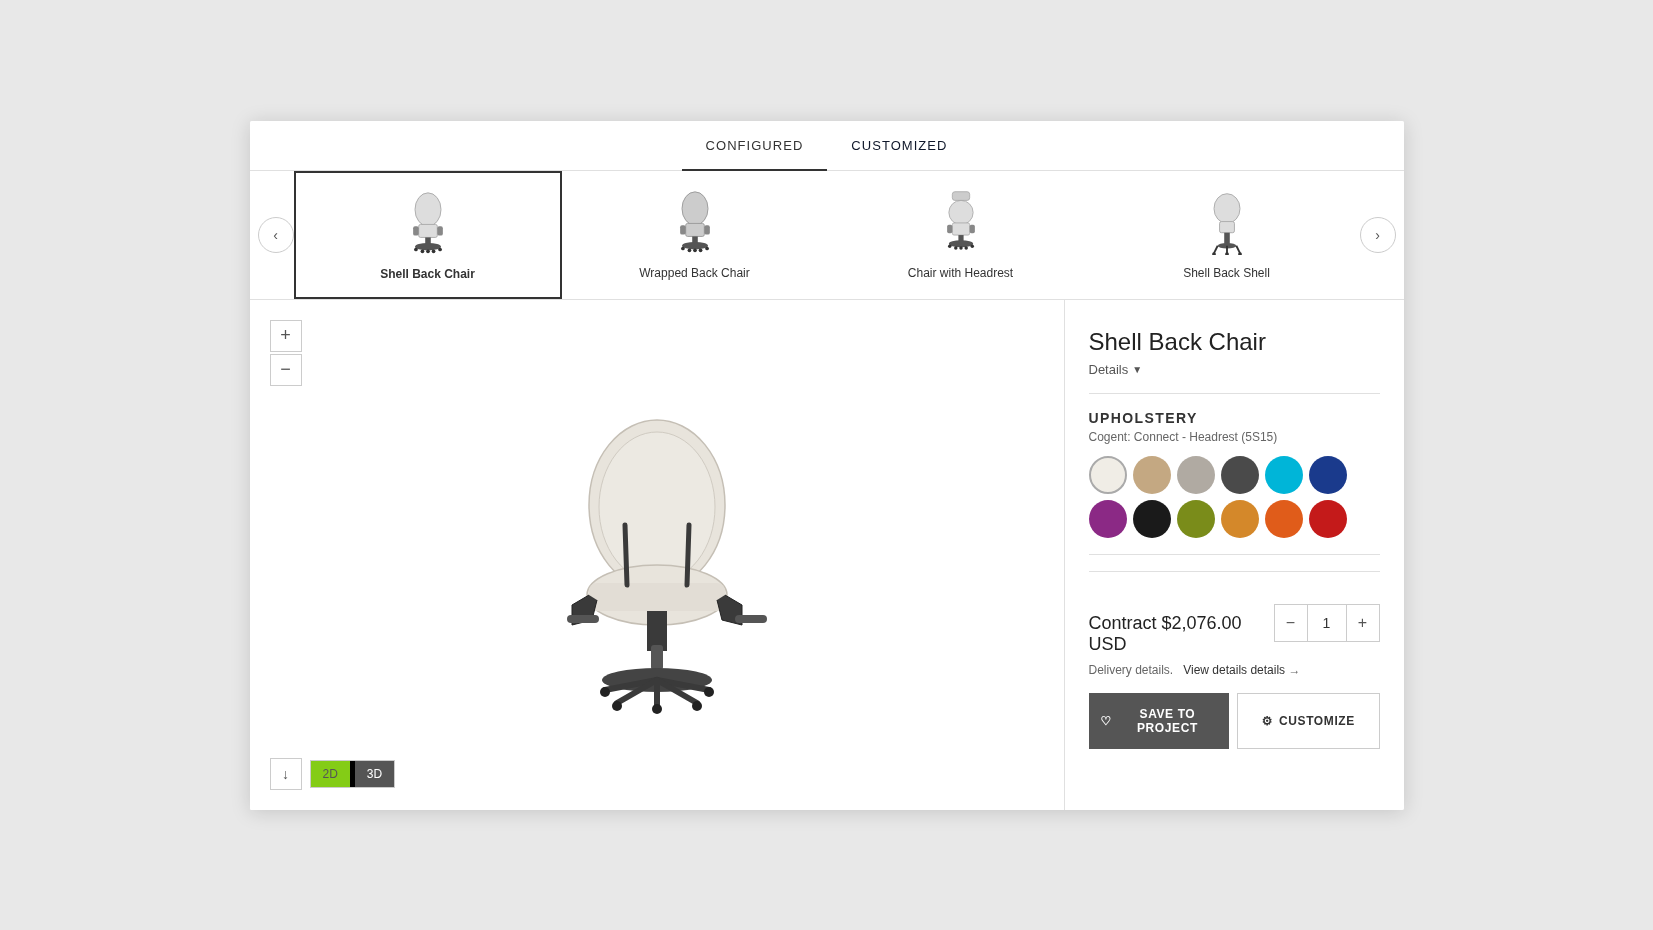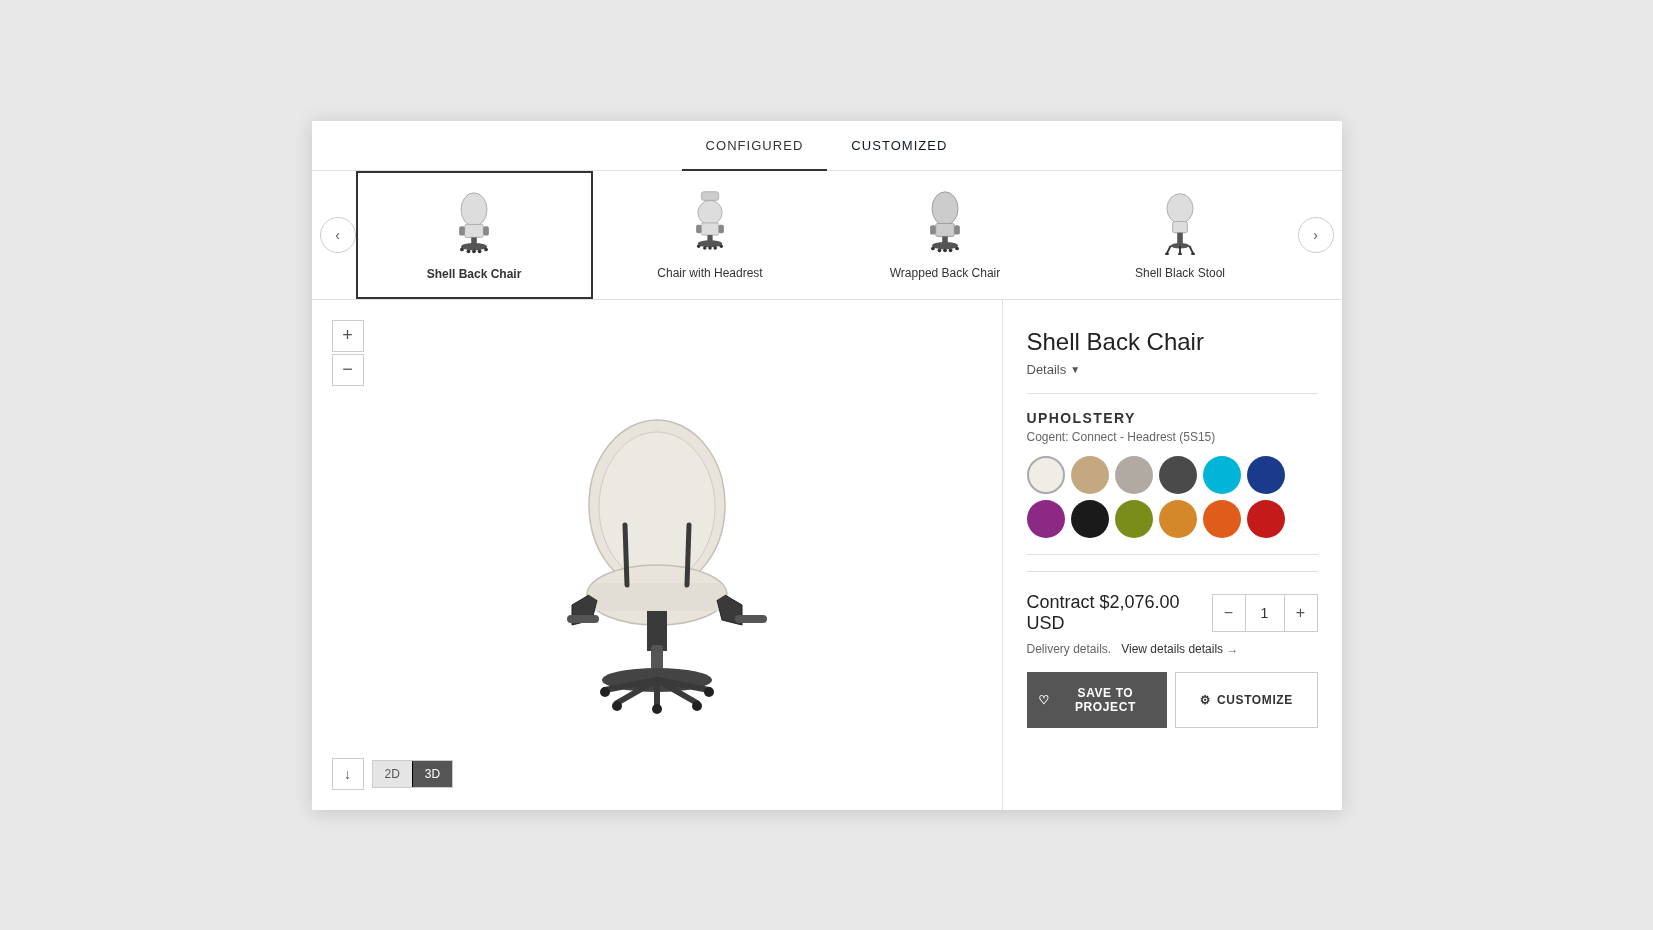"CONFIGURED" .app-container { width: 1030px -> 1154px }
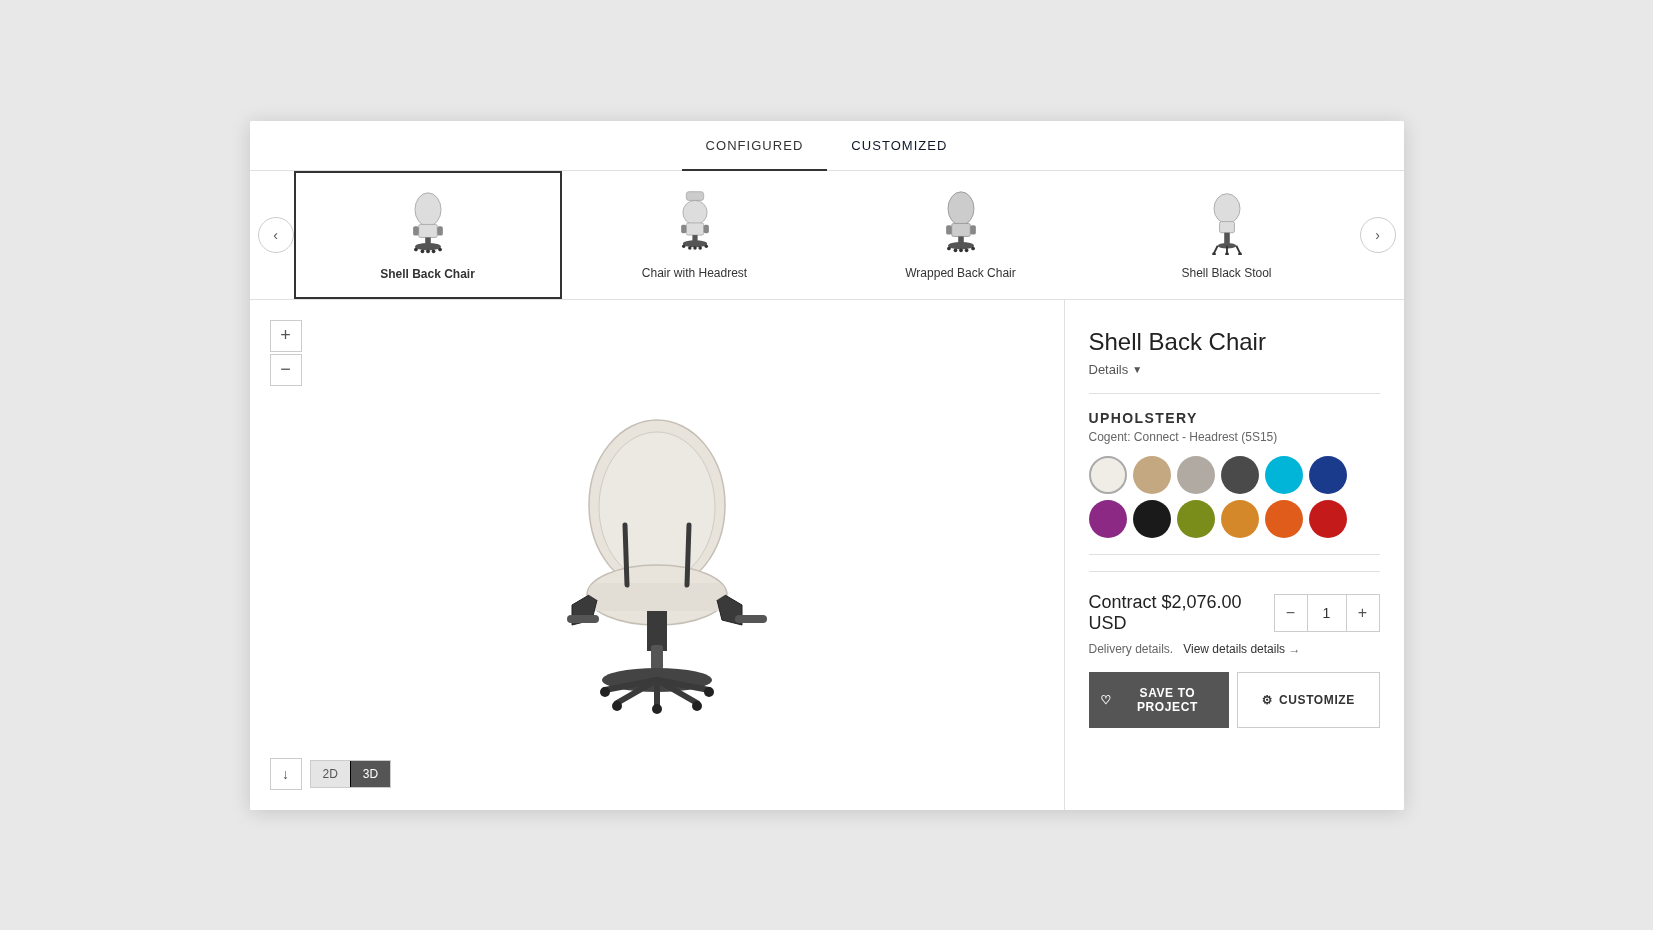"Chair with Headrest" div.carousel-item { order: before "Wrapped Back Chair" -> after "Wrapped Back Chair" }
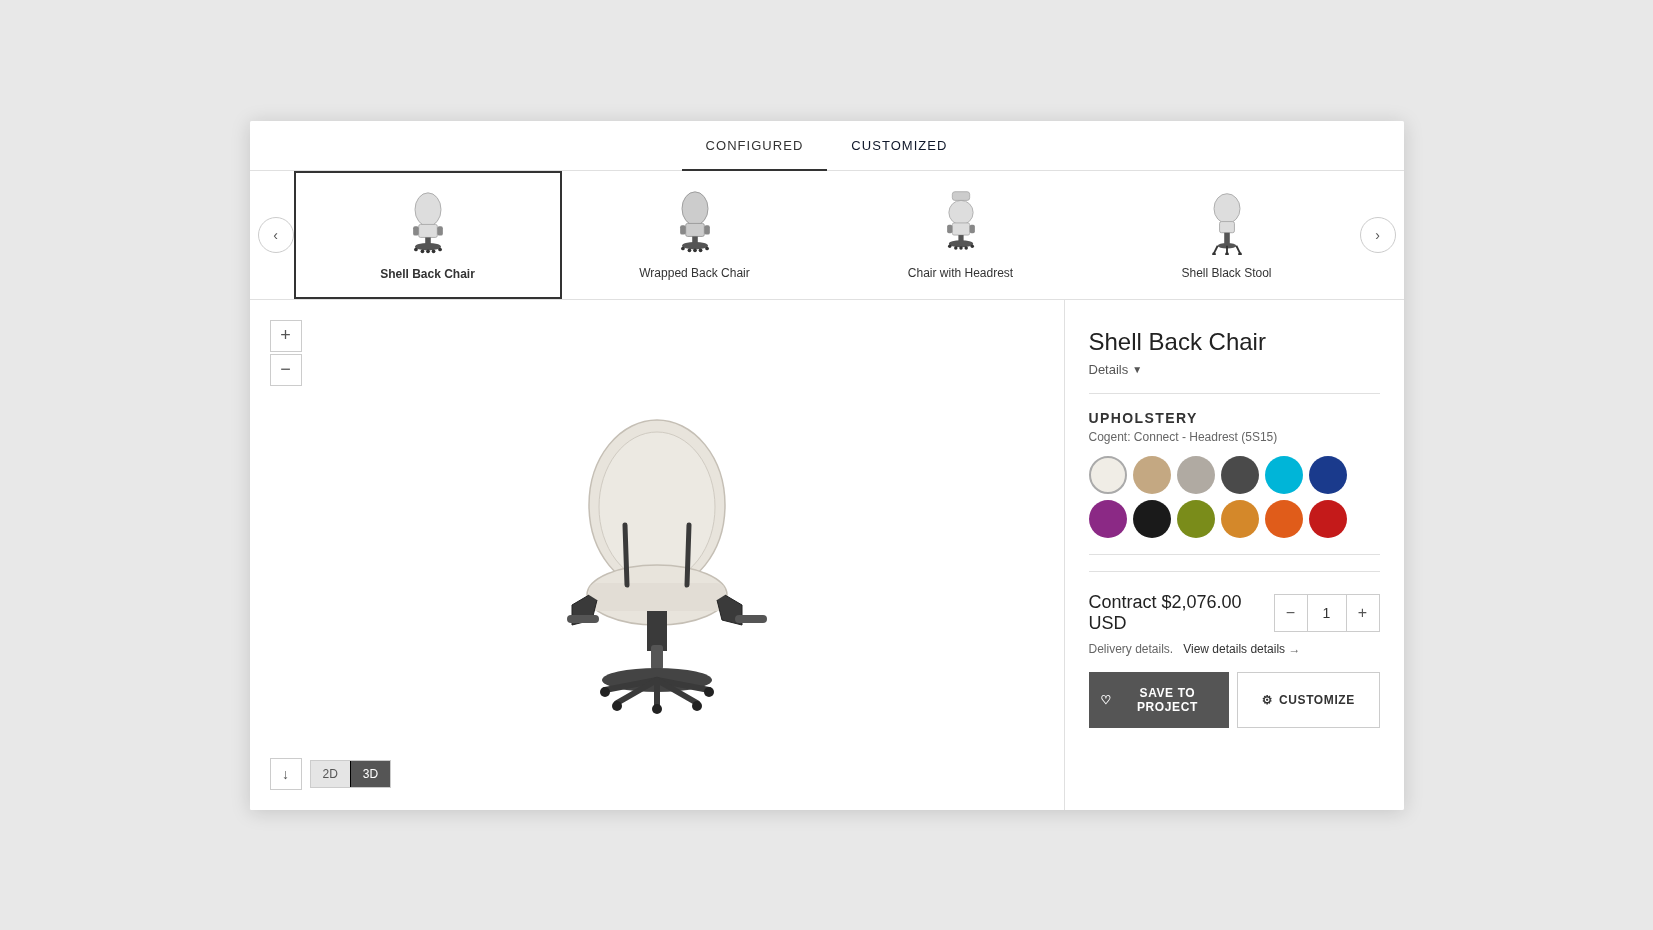"Shell Black Stool" div.carousel-item-label { text: Black Stool -> Back Shell }
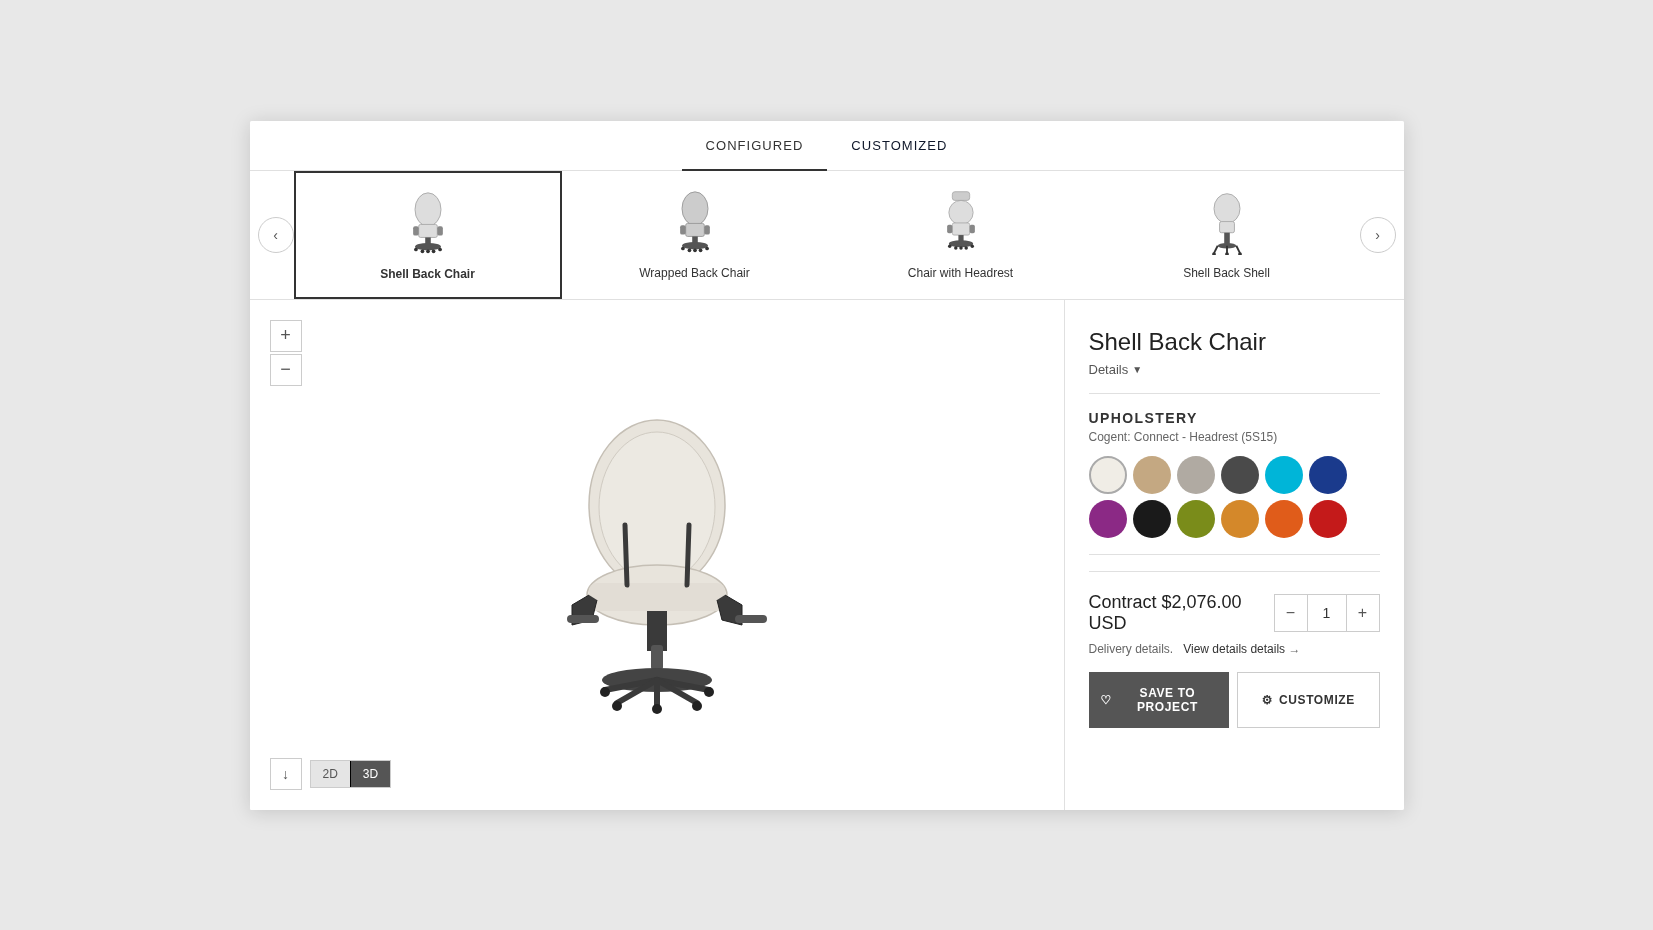"Contract $2,076.00 USD" .contract-price { margin-top: none -> 21px }
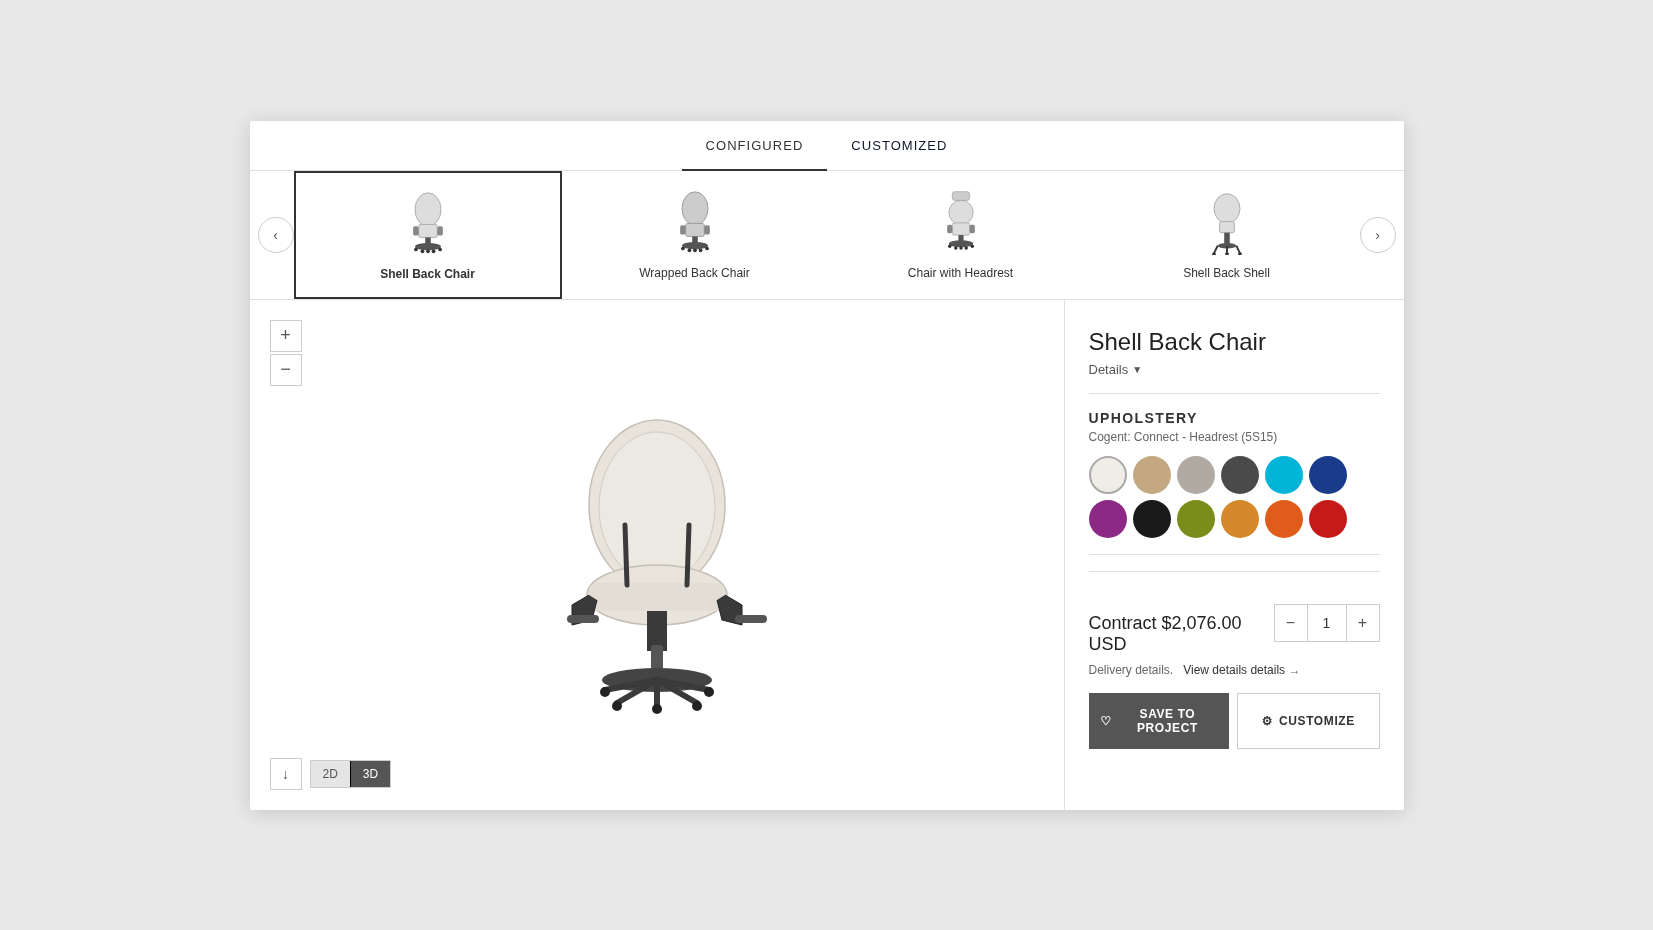"2D" .view-toggle-btn { background: #e5e5e5 -> #84cc16; border-right: 1px solid #000000 -> 5px solid #000000 }
